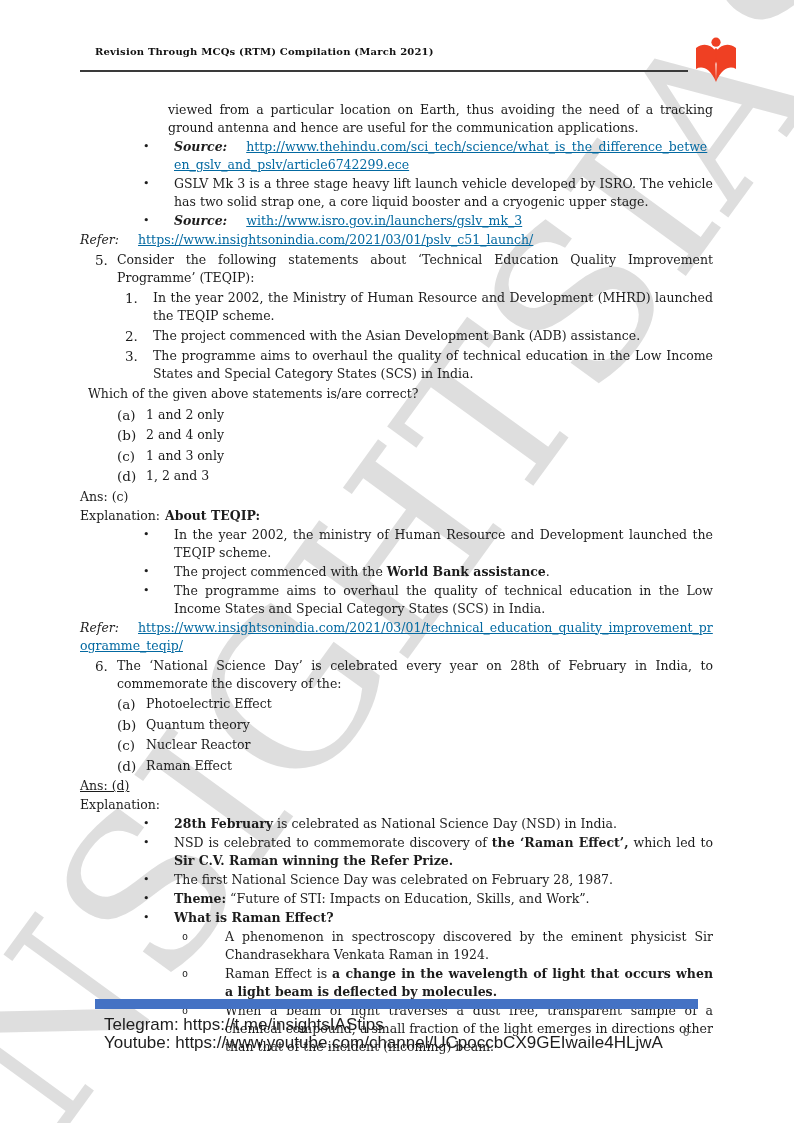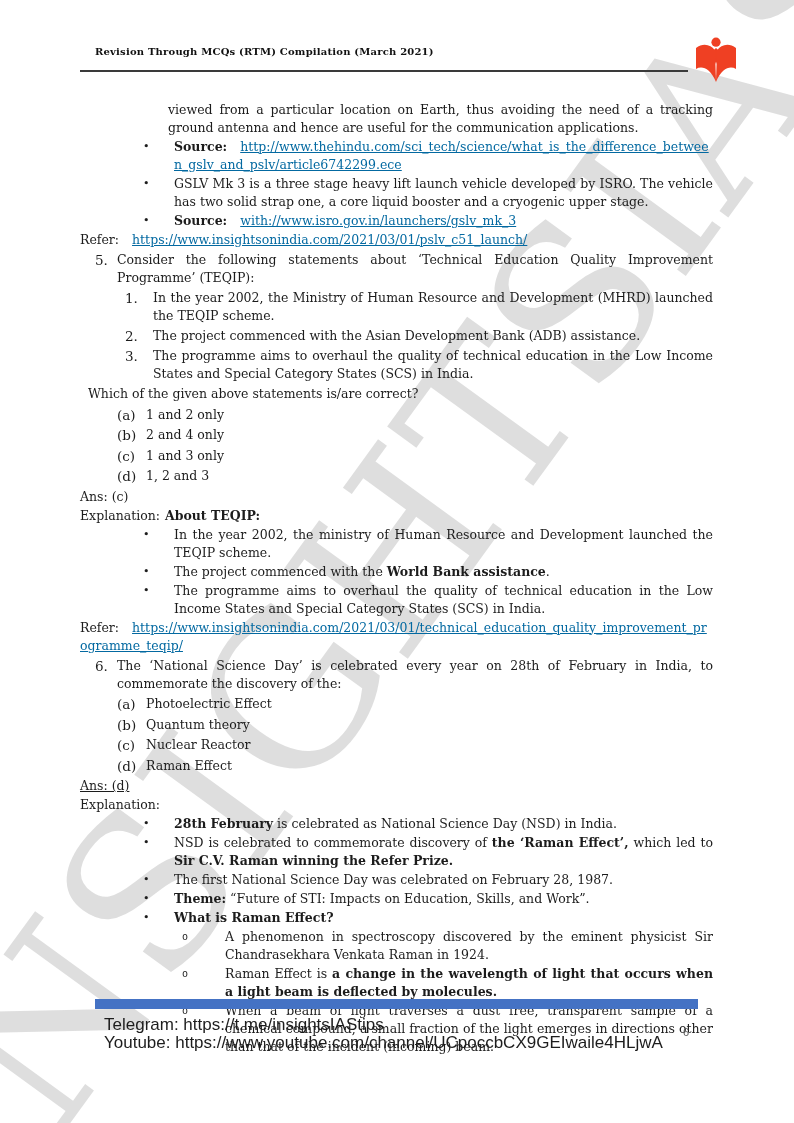"Source:" .sp-r { font-style: none -> italic; margin-right: 13px -> 19px }
